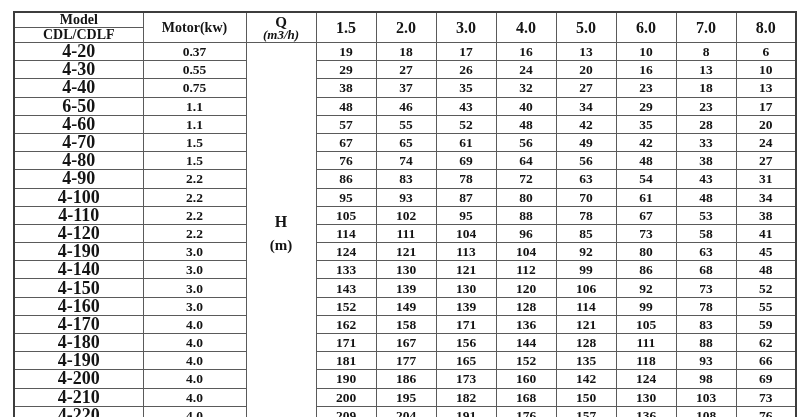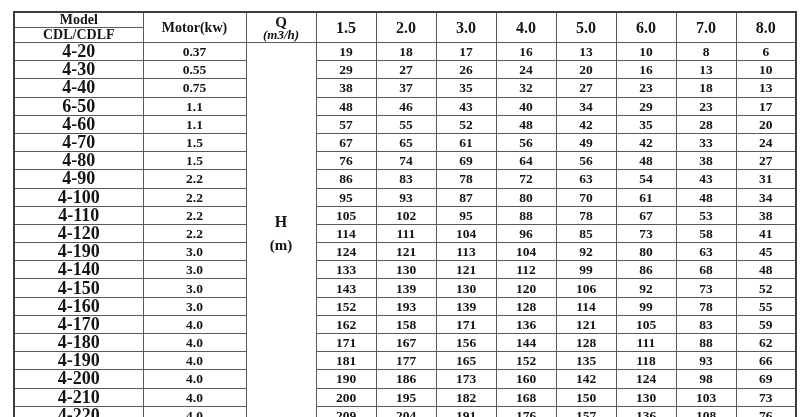"193" td { text: 193 -> 149 }
